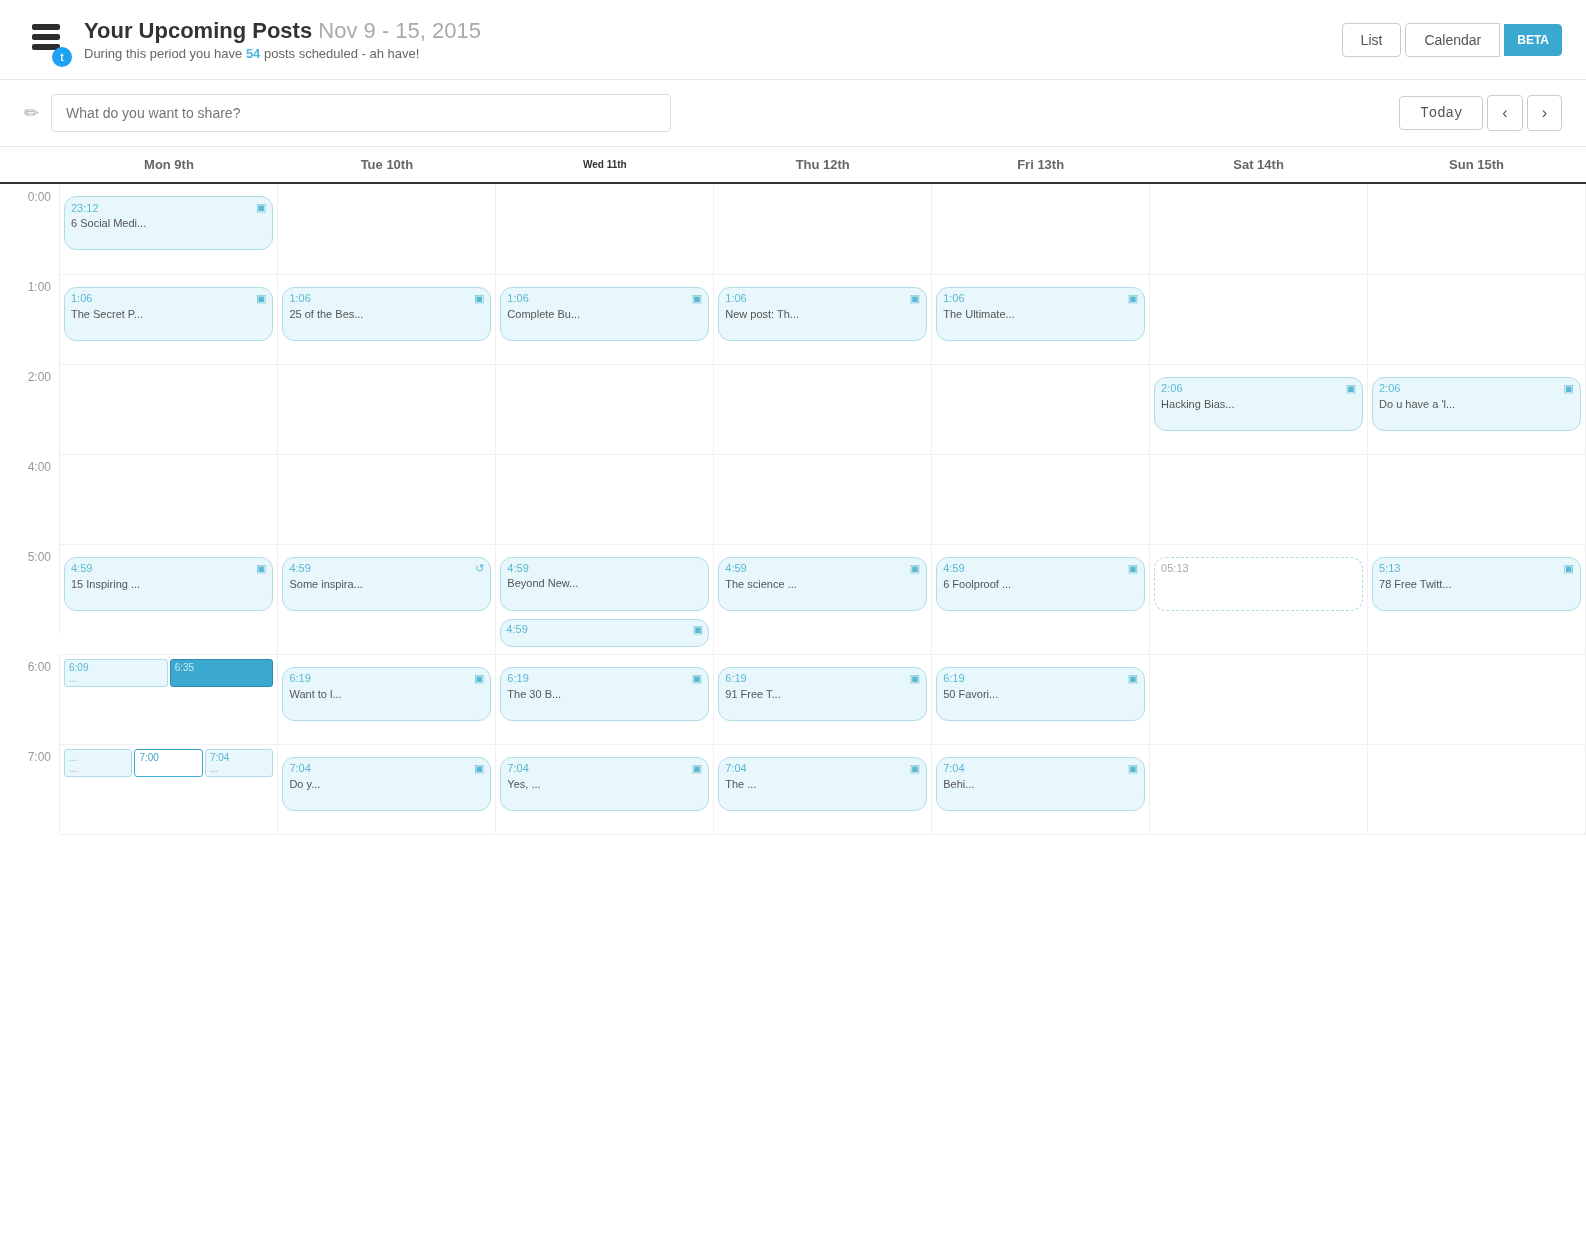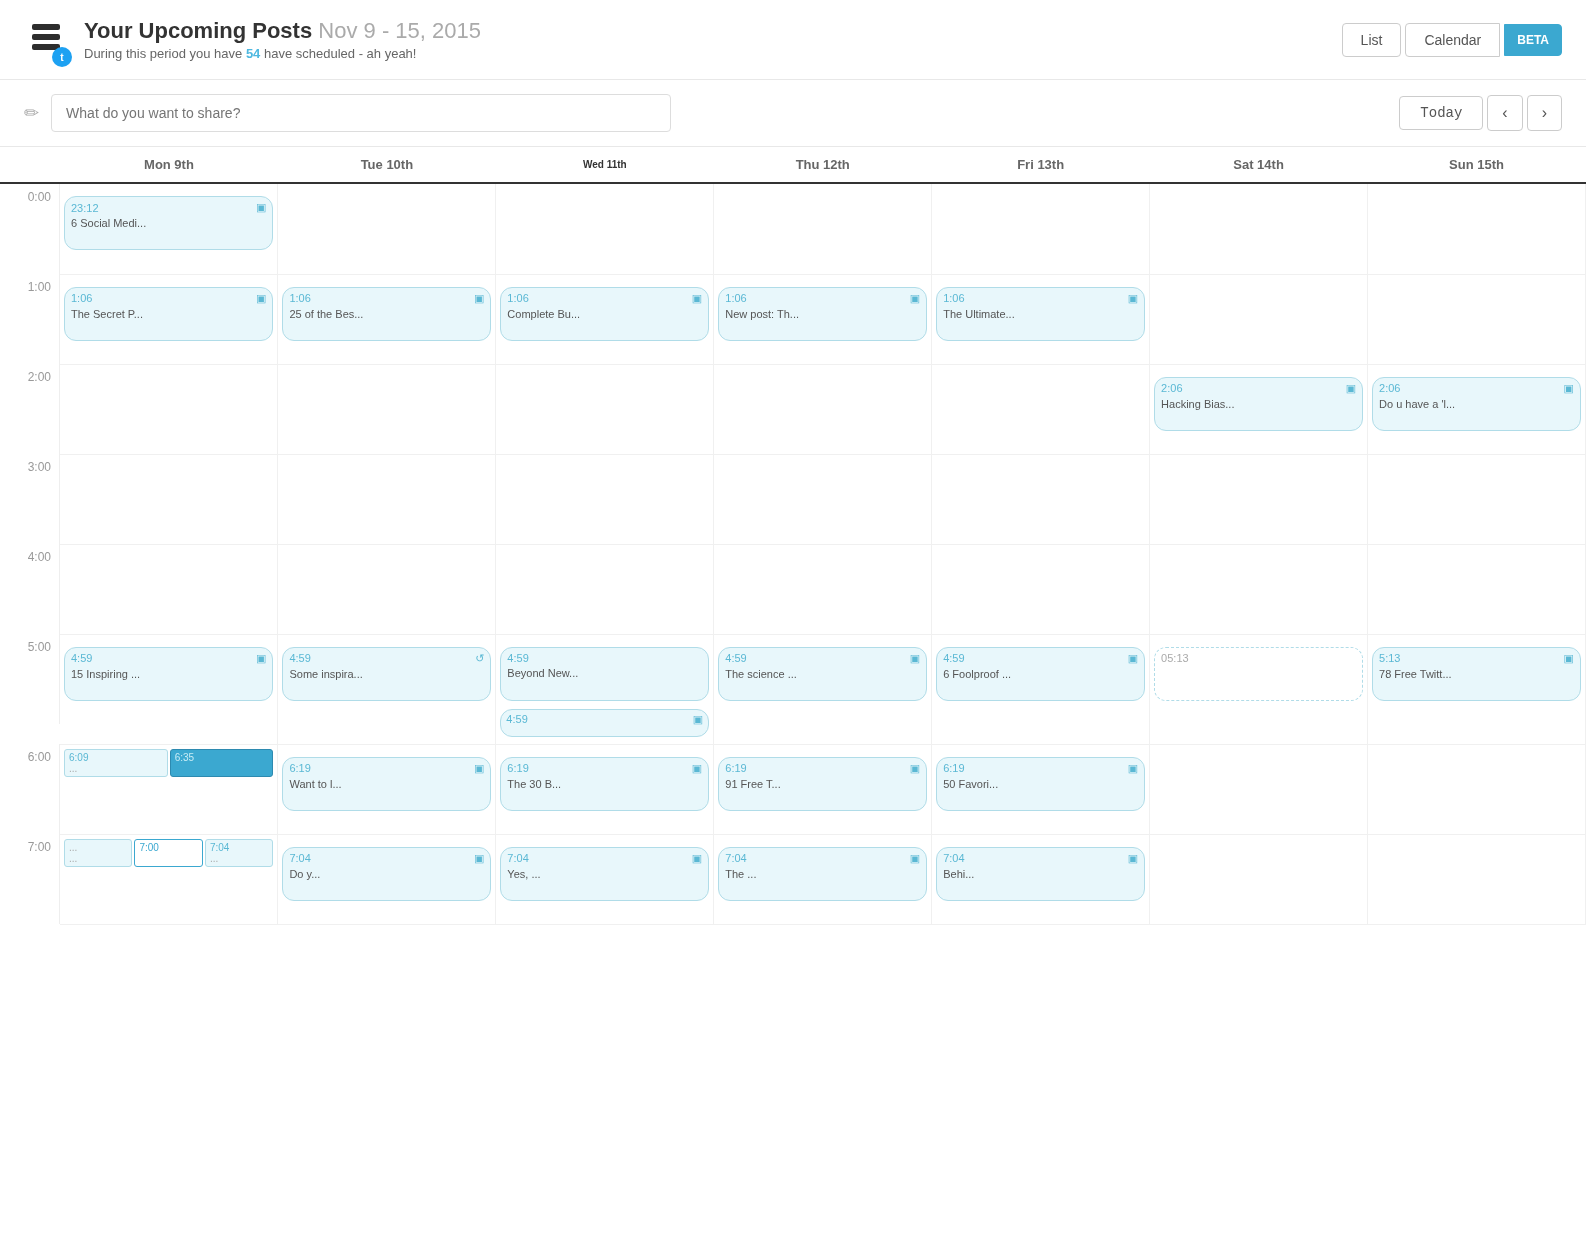"have scheduled - ah yeah!" span { text: have scheduled - ah yeah -> posts scheduled - ah have }
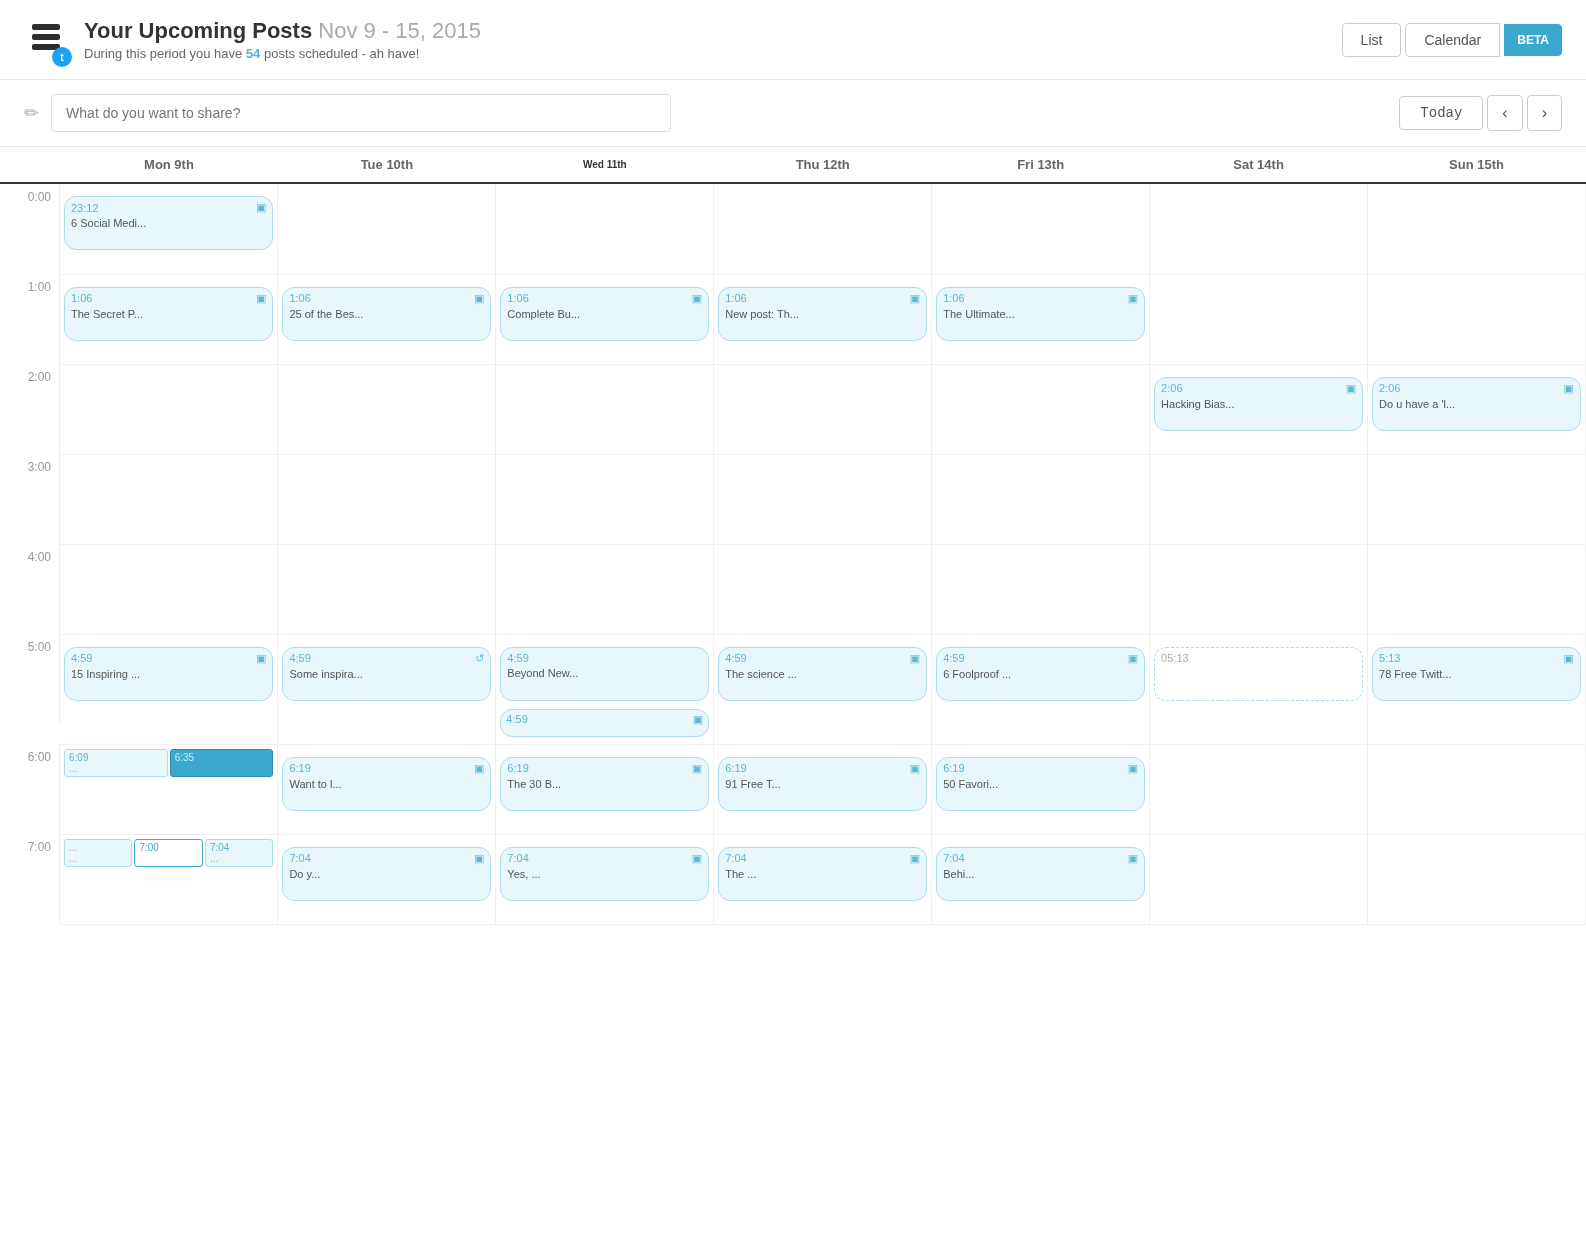"3:00" tr { html: <tr> <td>3:00</td> <td></td> <td></td> <td></td> <td></td> <td></td> <td></td> <td></td> </tr> -> none }
